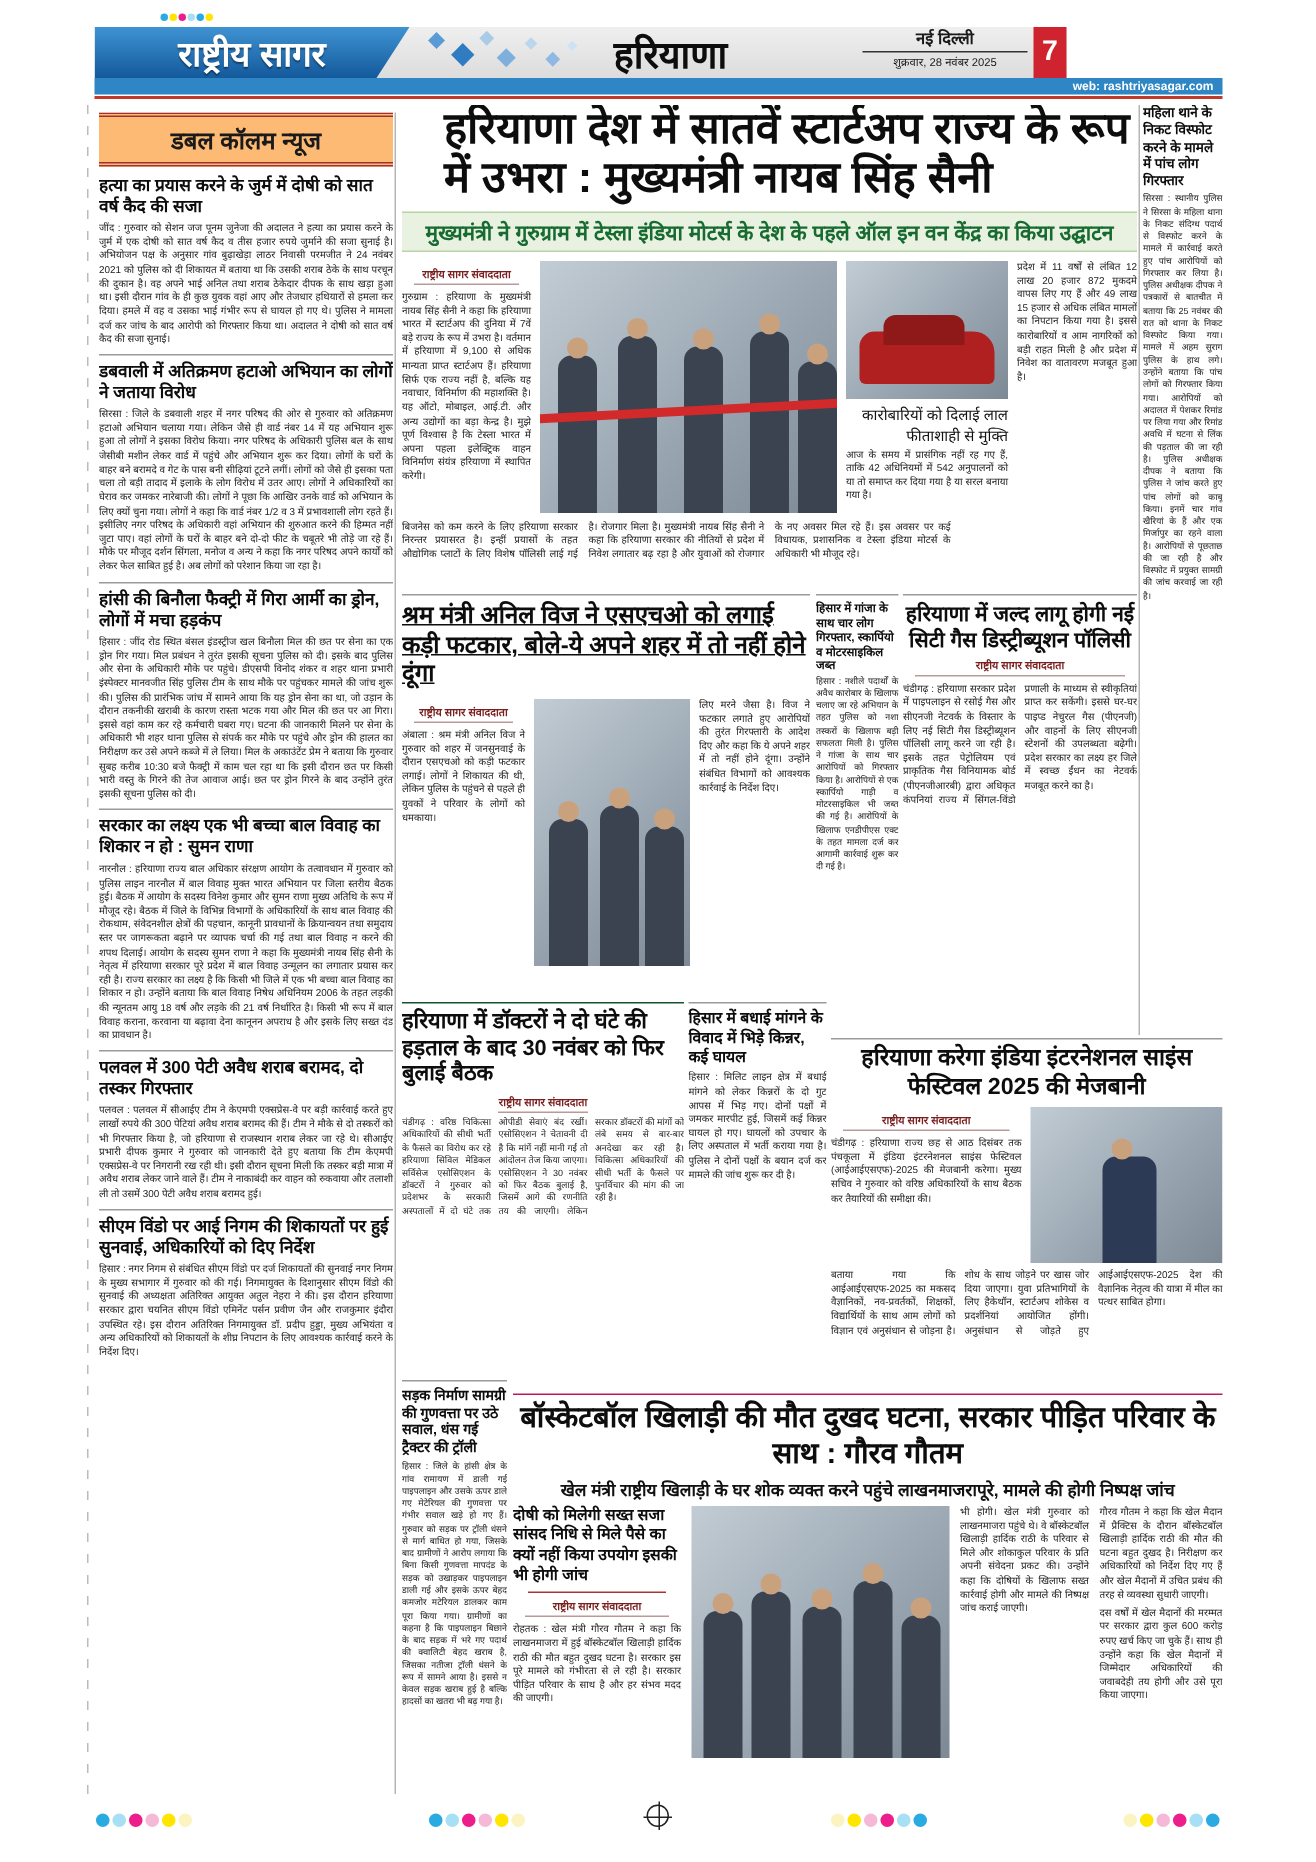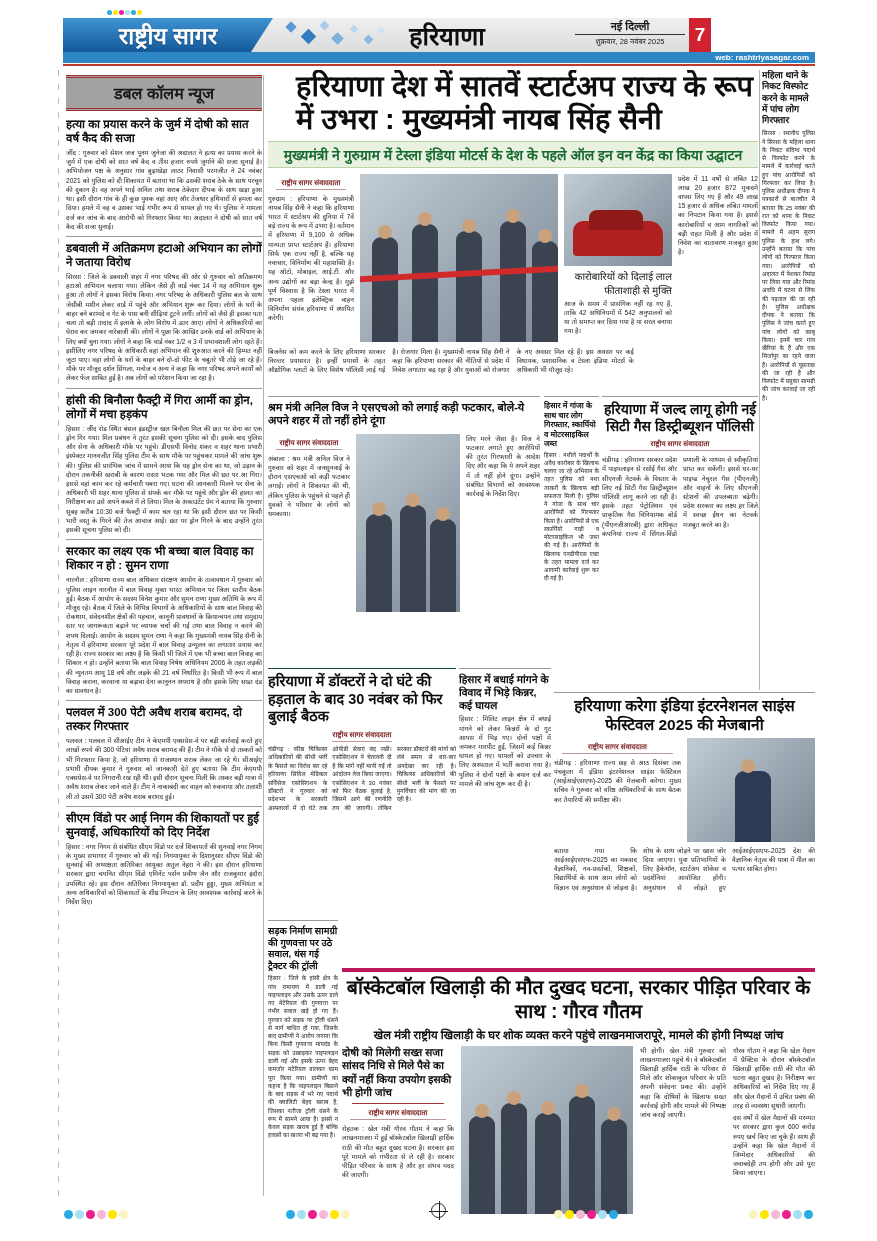"डबल कॉलम न्यूज" .dcn-box { background: #a3a3a3 -> #fdba74 }
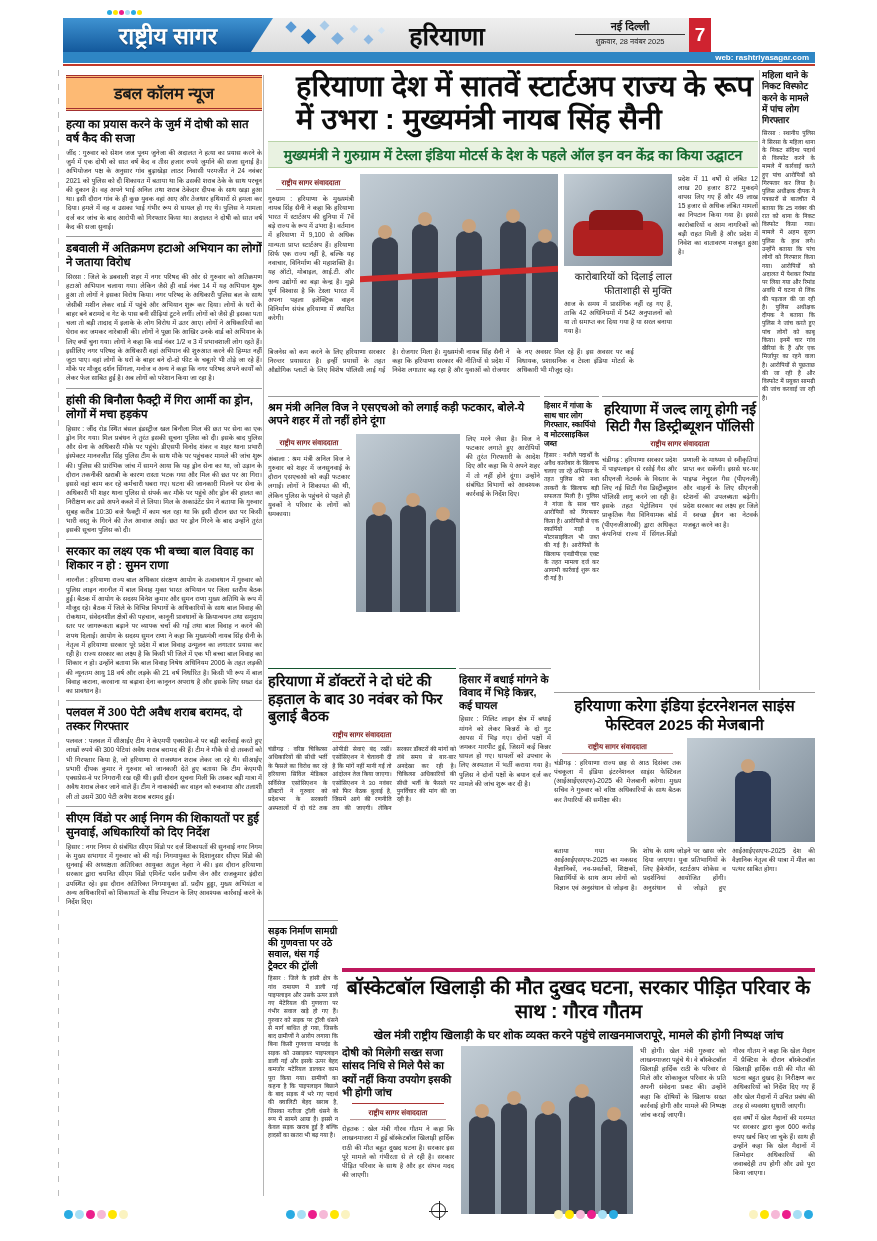"श्रम मंत्री अनिल विज ने" #vij-story .hl { font-size: 11px -> 16px; text-decoration: none -> underline }
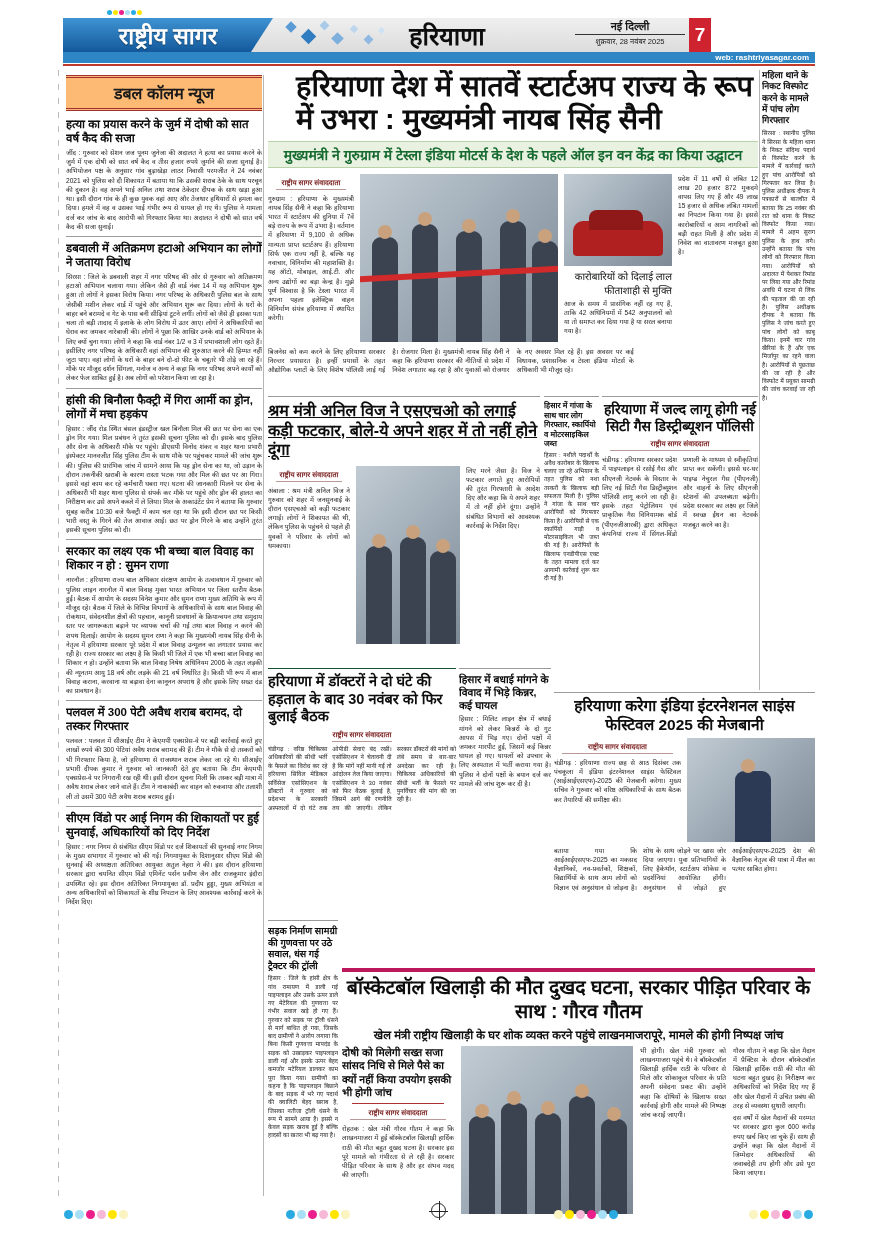"बॉस्केटबॉल खिलाड़ी की मौत दुखद" #bb-story { border-top: 4px solid #be185d -> 1px solid #be185d; top: 968px -> 929px }
